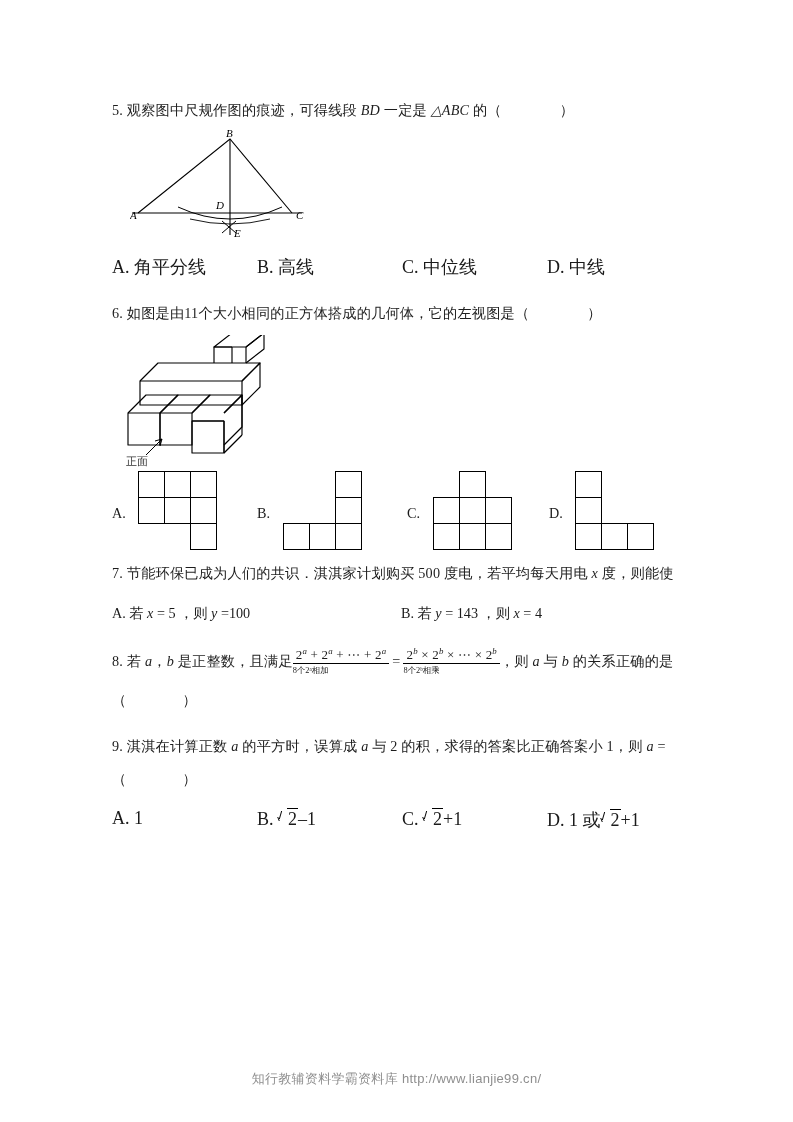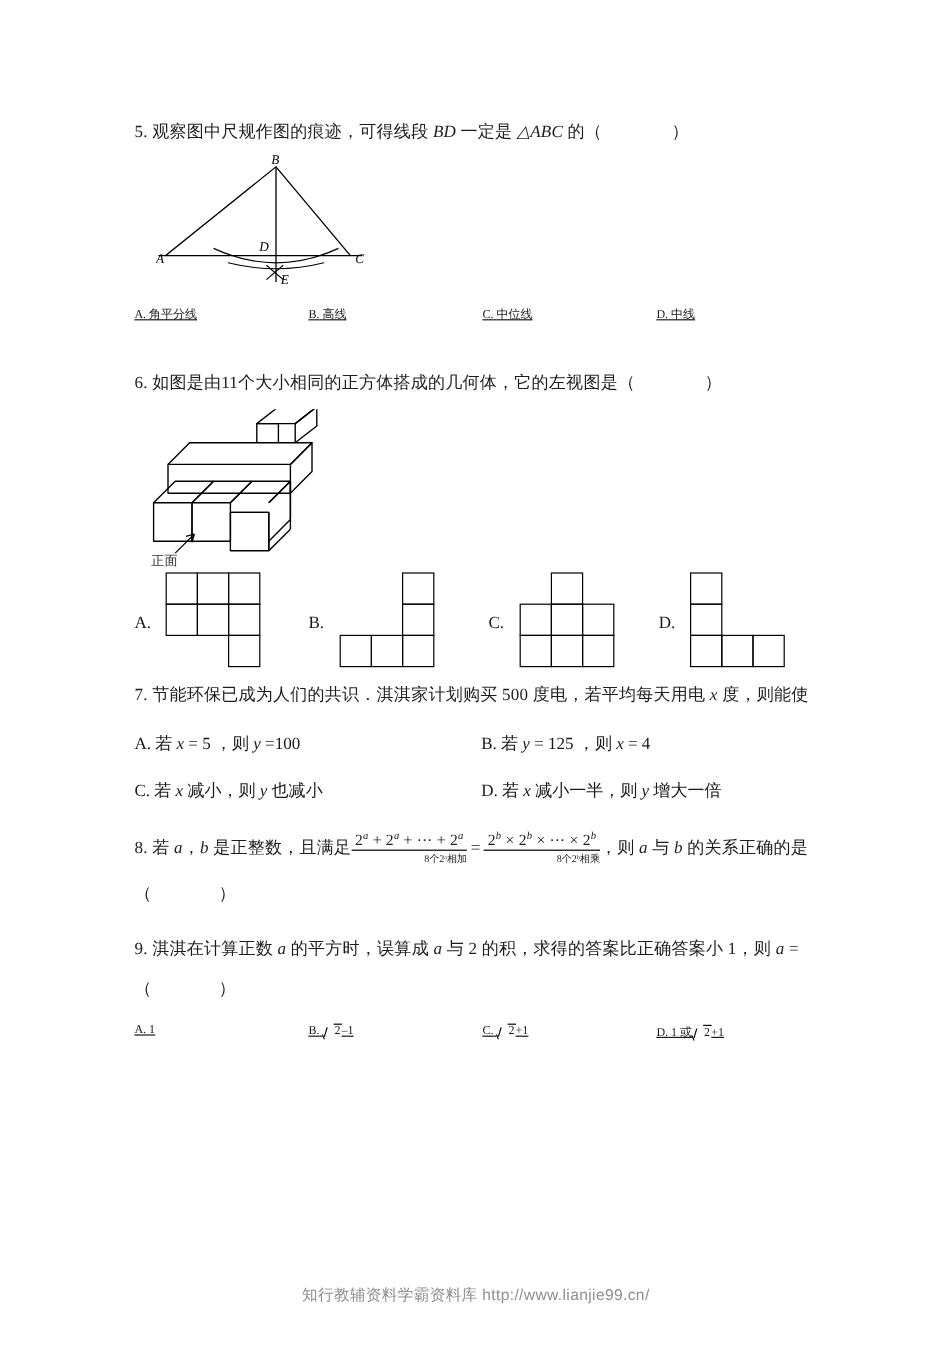"A. 角平分线" .opts { font-size: 10px -> 18px; text-decoration: underline -> none }
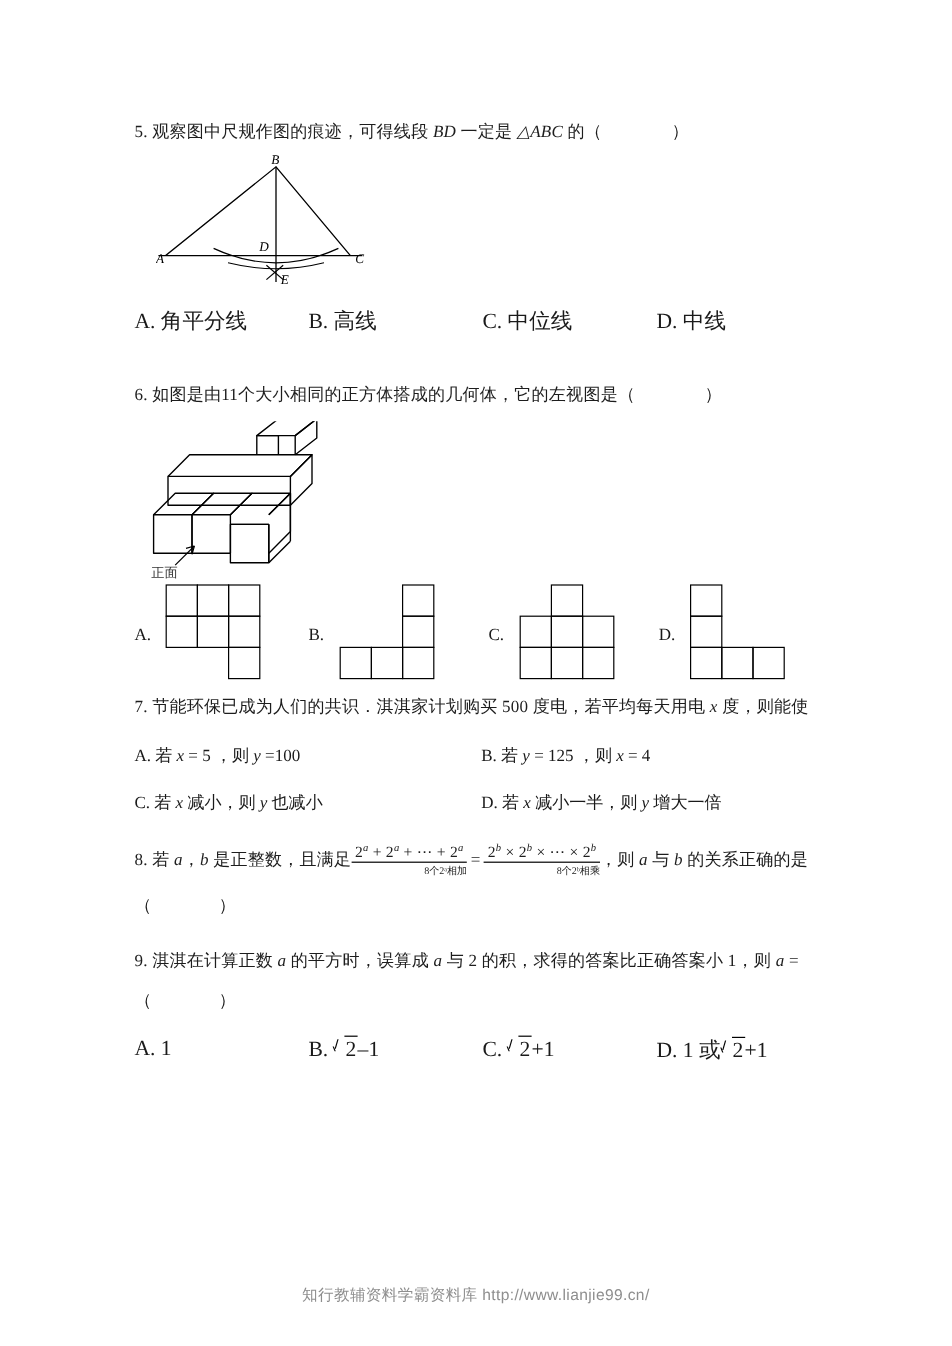"6. 如图是由11个大小相同的正方体搭成的几何体，它的左视图是（ ）" div.qline { margin-top: 40px -> 24px }
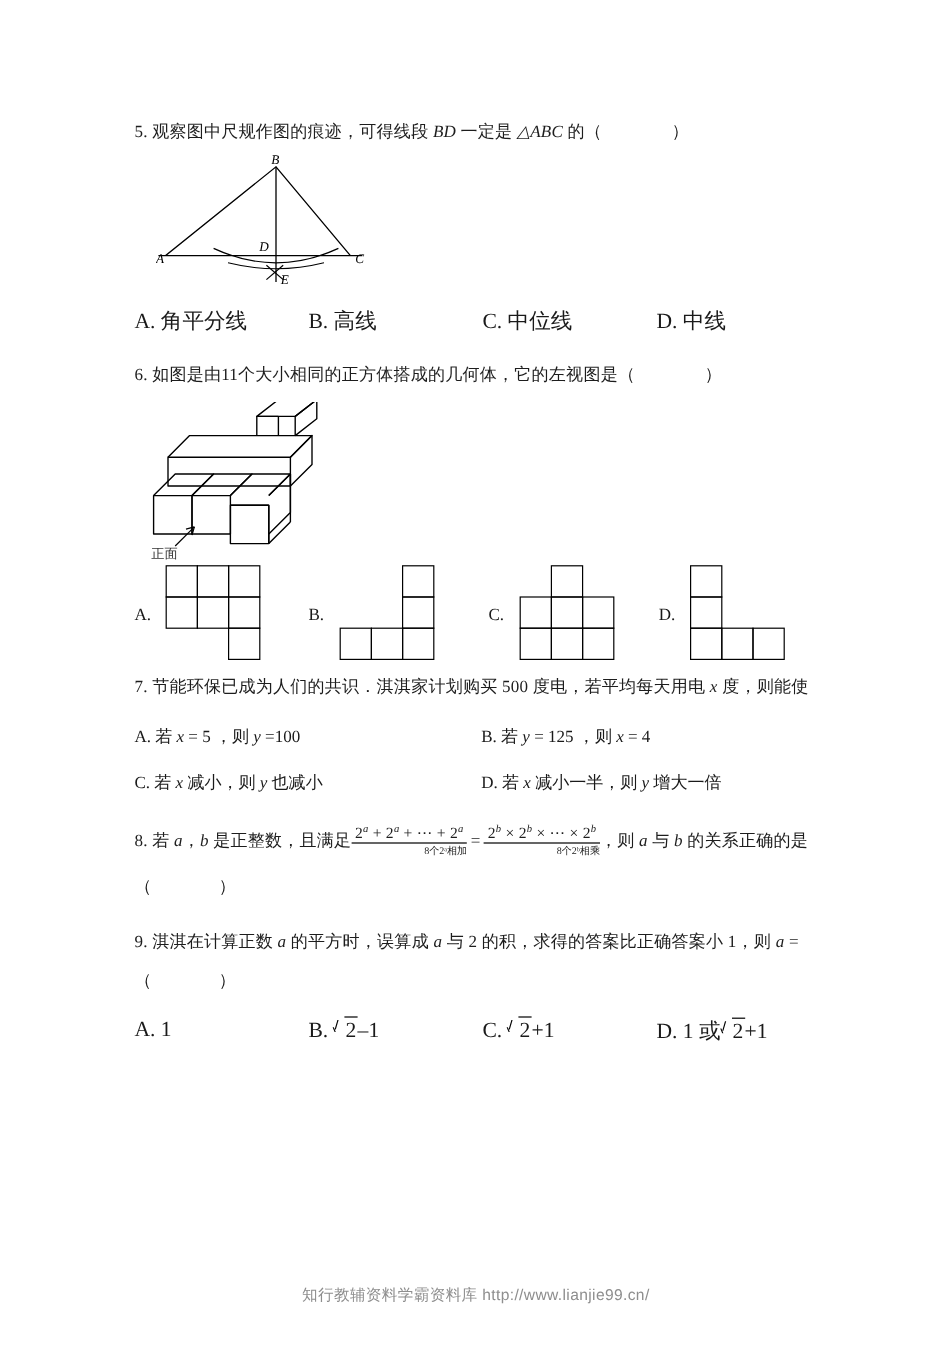"= 125" span { text: 125 -> 143 }
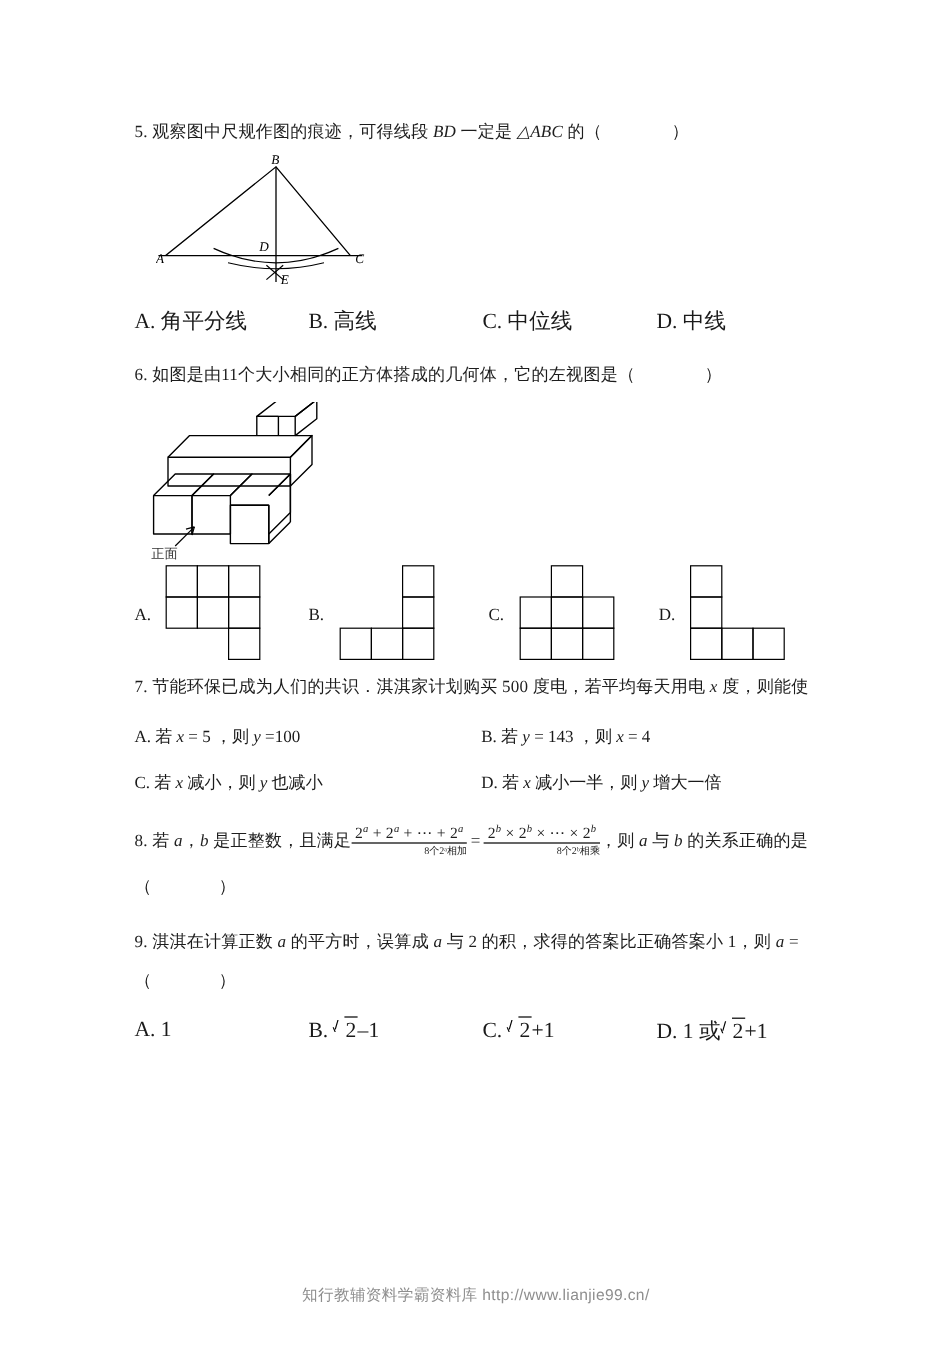"C. 若 x 减小，则 y" div.opts-2col { html: <div> <div> <span>C.</span> <span>若 </span><span>x</span><span> 减小，则 </span><span>y</span><span> 也减小</span> </div> <div> <span>D.</span> <span>若 </span><span>x</span><span> 减小一半，则 </span><span>y</span><span> 增大一倍</span> </div> </div> -> none }
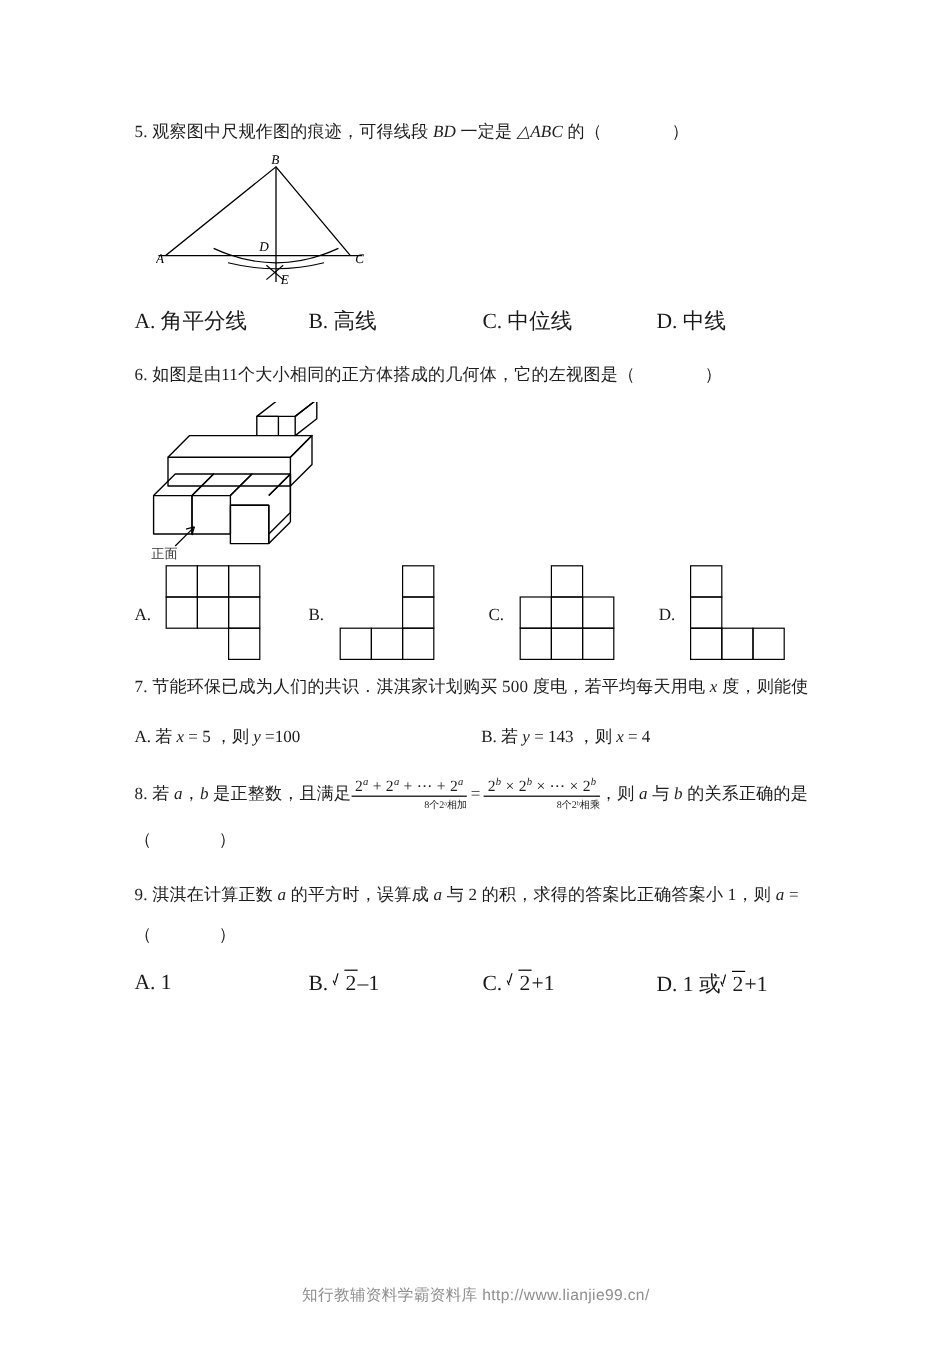"2a + 2a + ⋯" .frac { text-align: right -> left }
